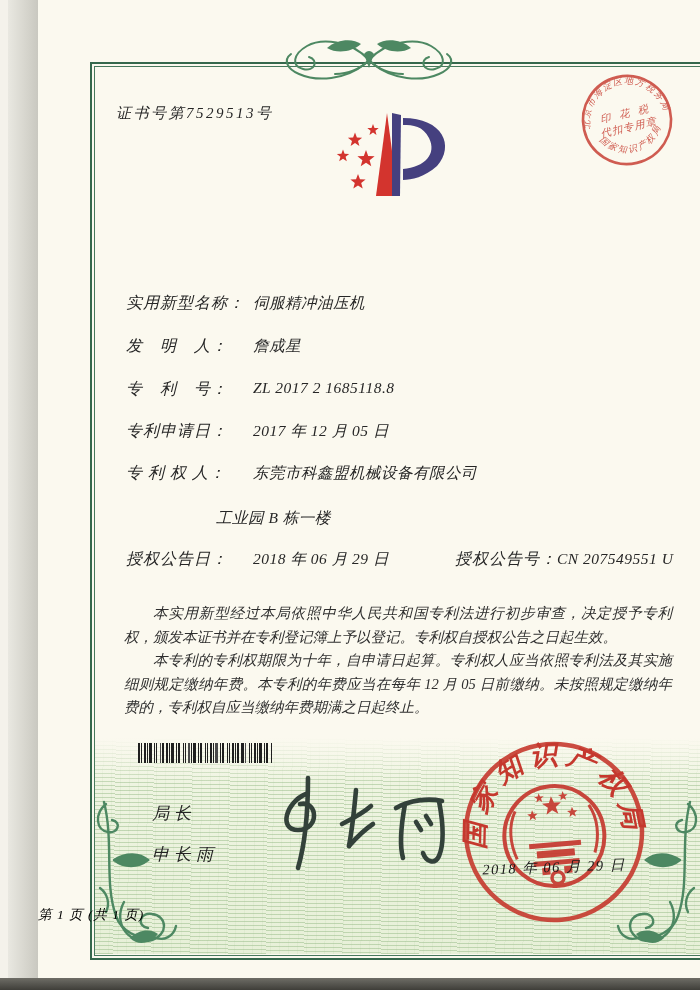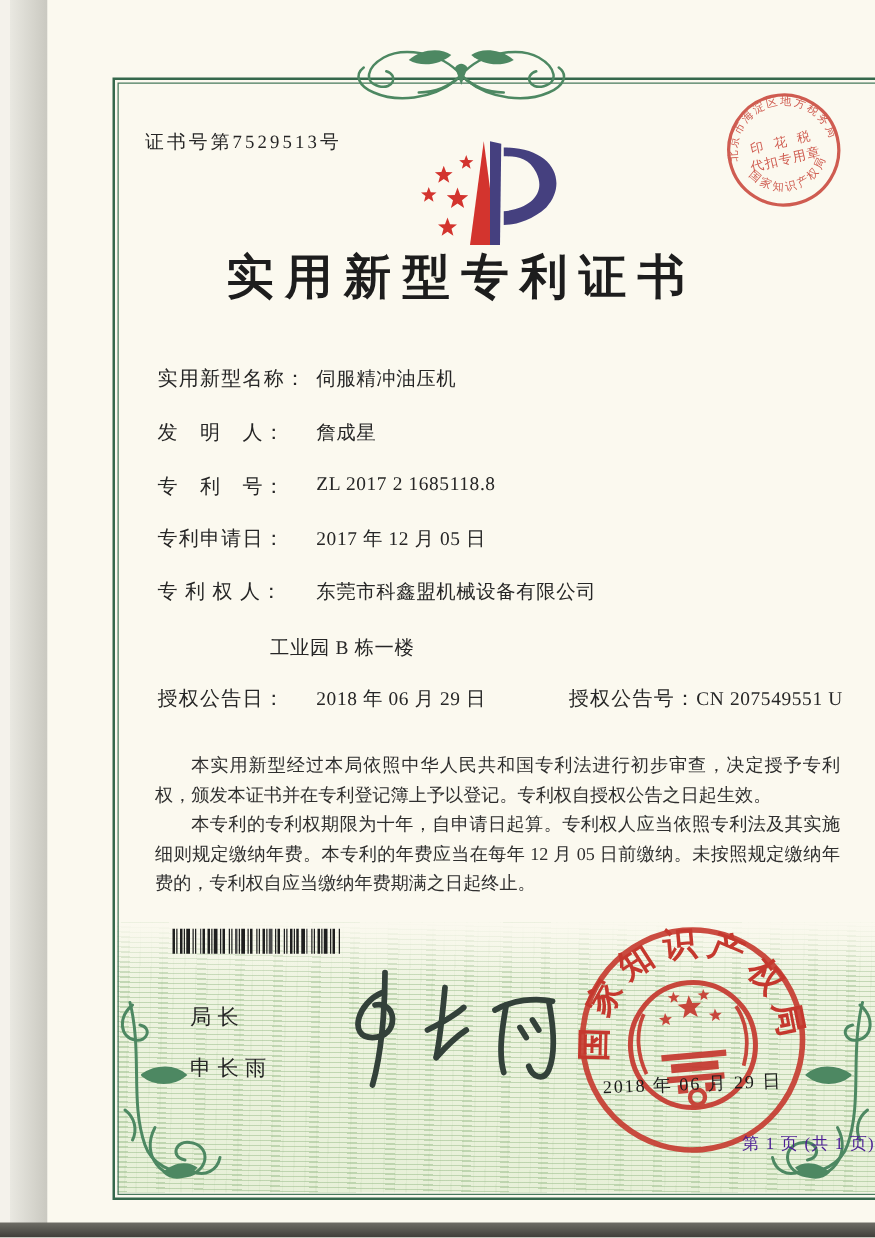"证书号第7529513号" .paper { font-style: none -> italic }
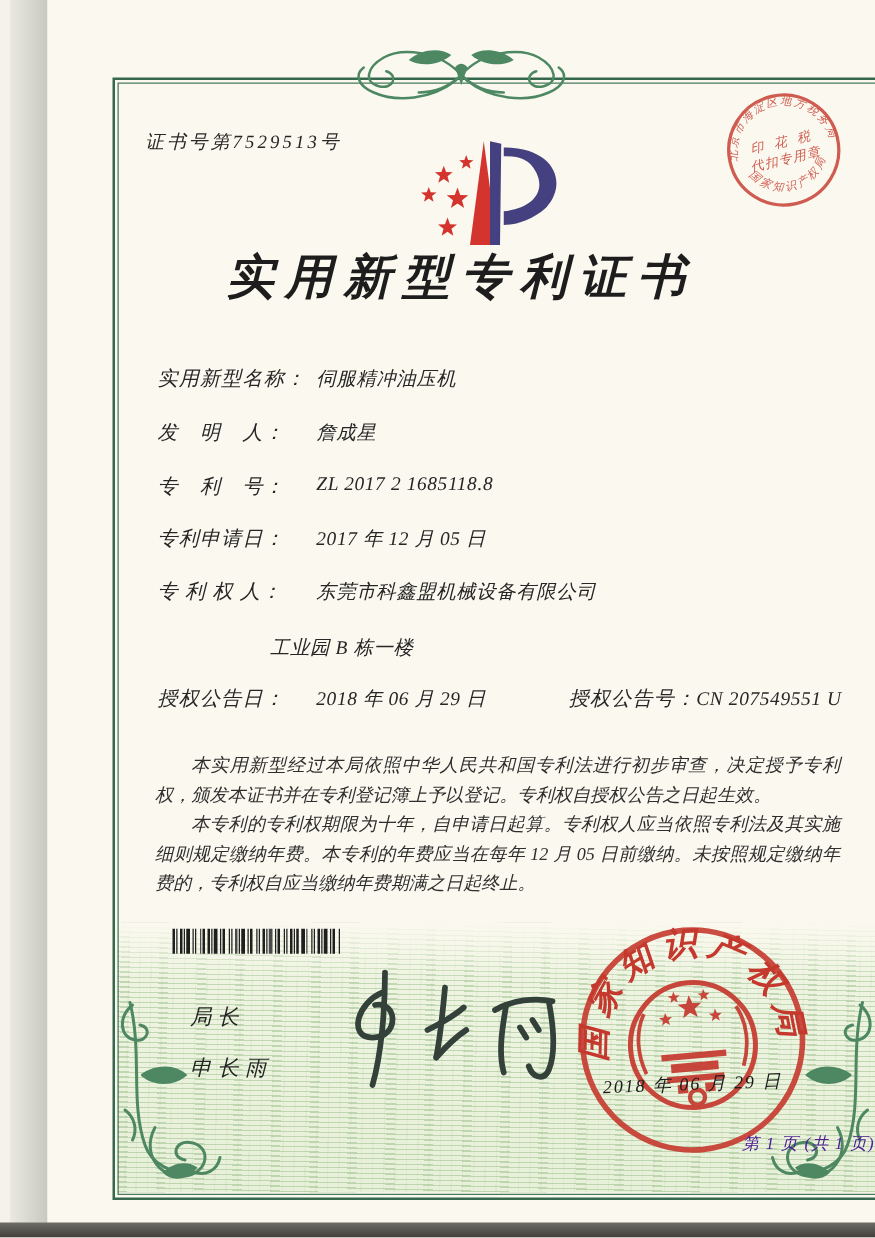"实用新型专利证书" div.title { html: <div>实用新型专利证书</div> -> none }
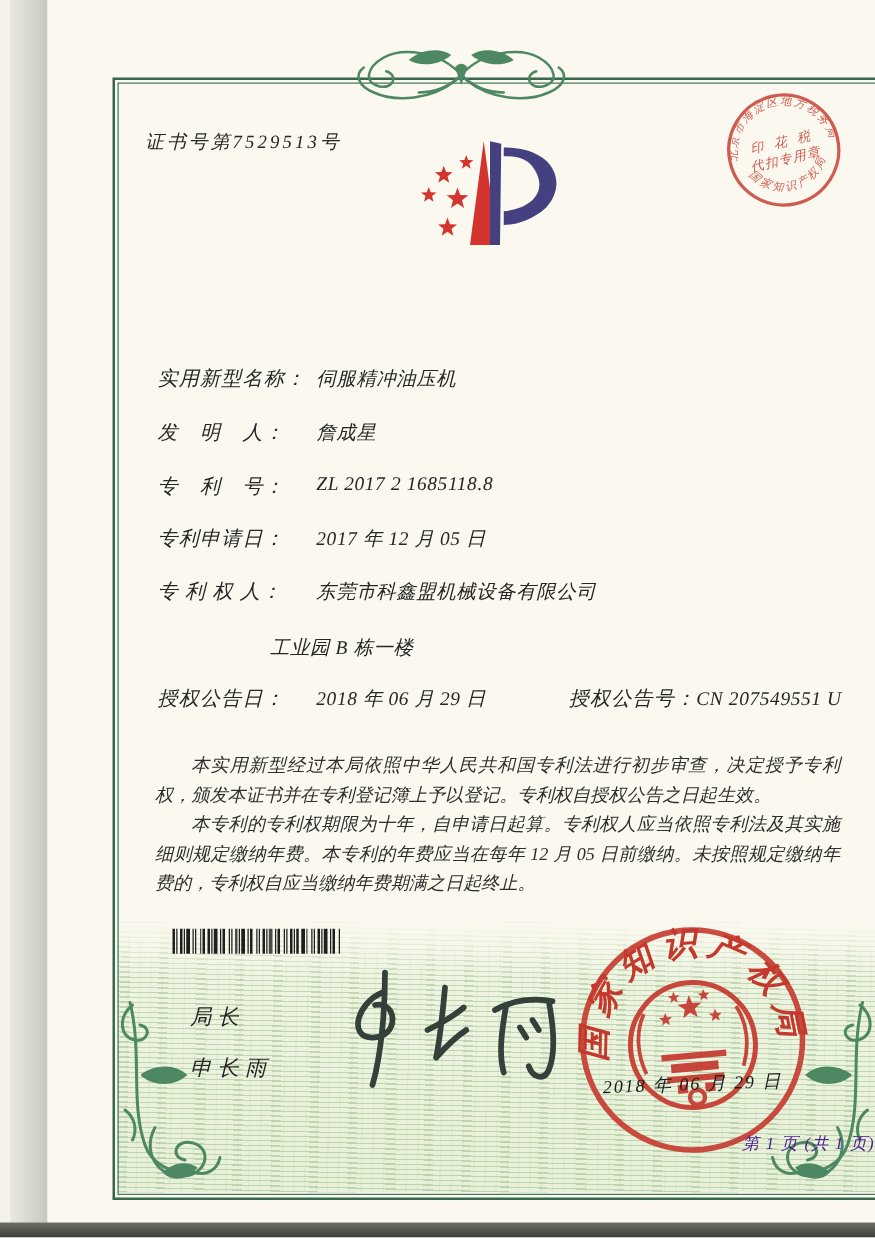"第 1 页 (共 1" .footer { color: #4c1d95 -> #000000; text-align: right -> left }
